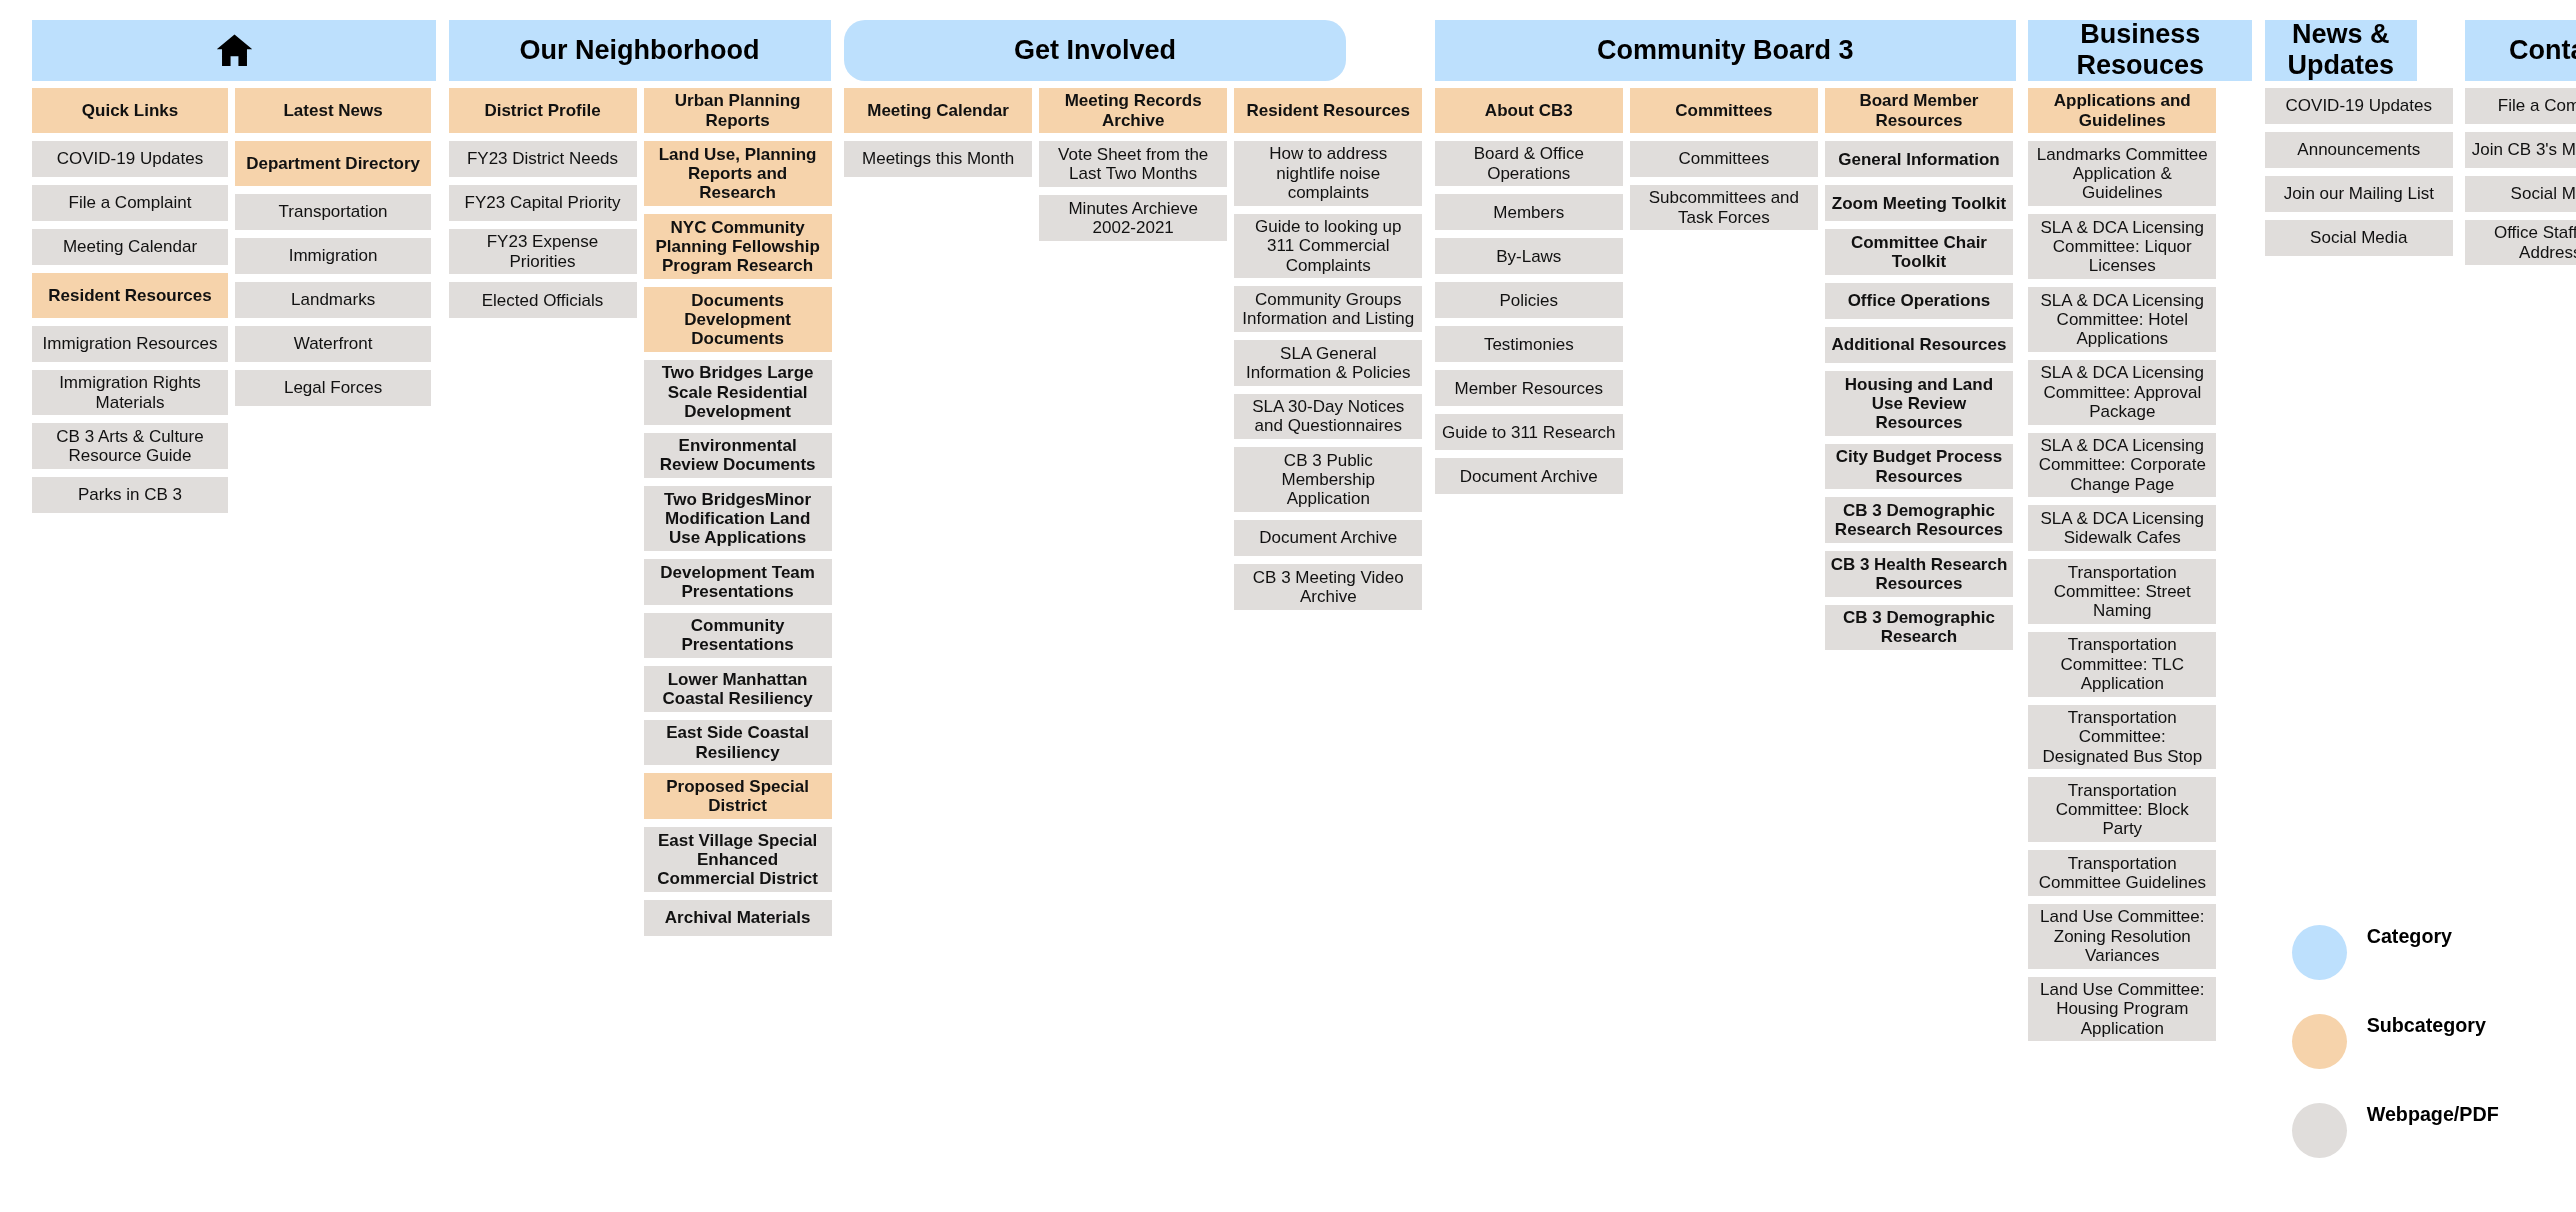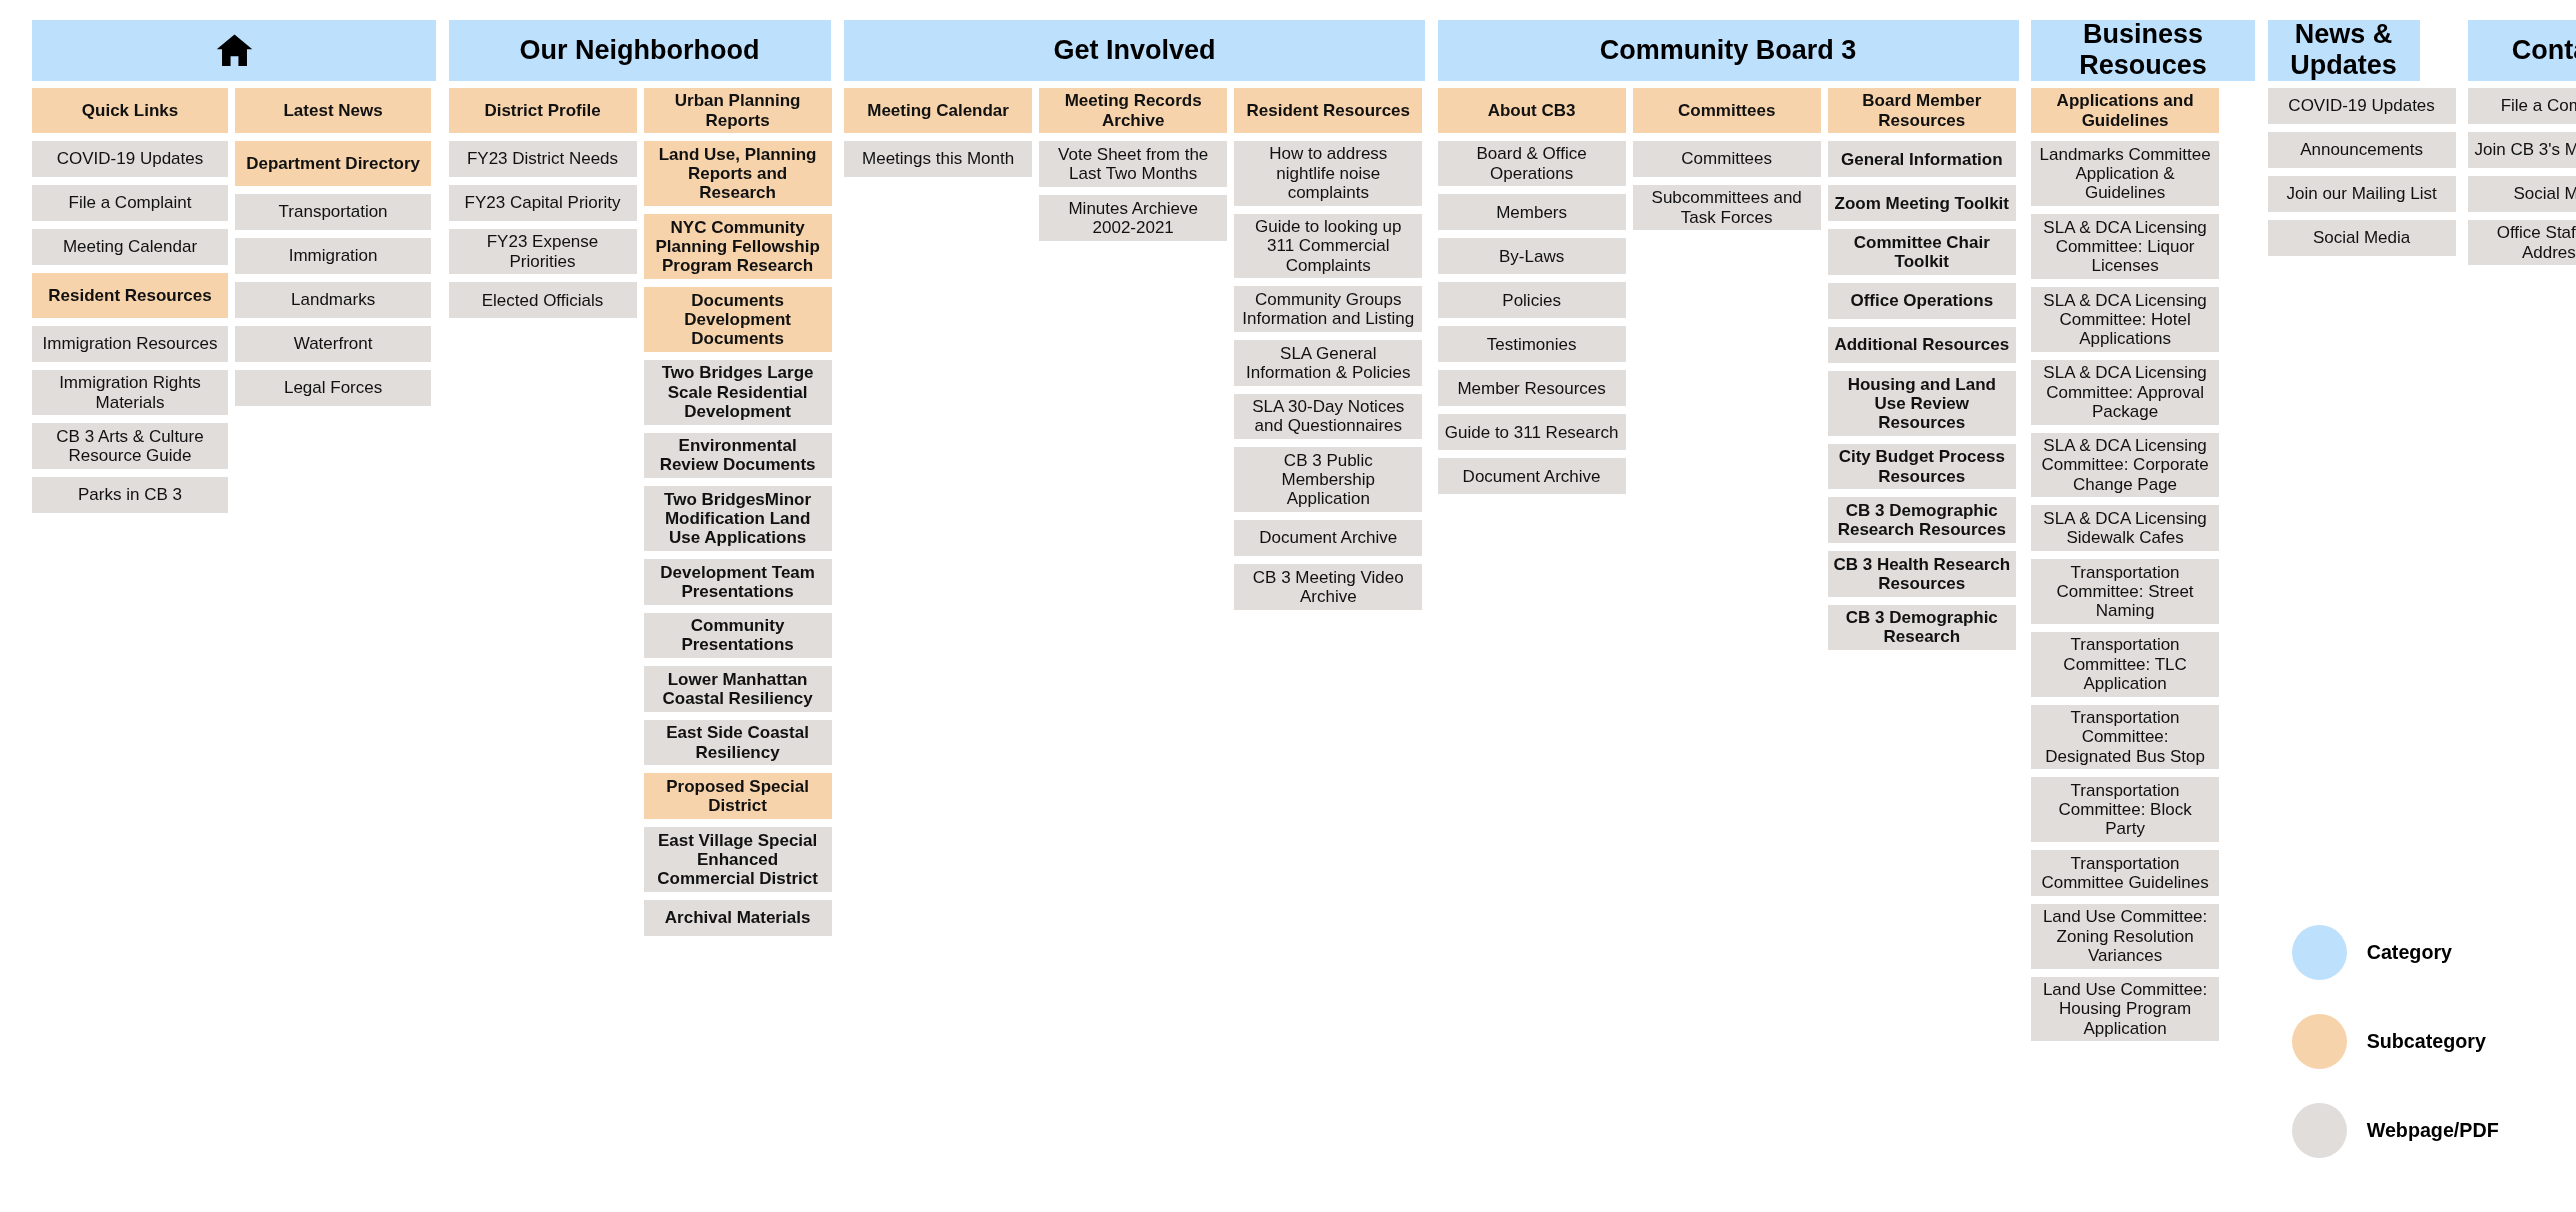"Get Involved" div.cat-header { border-radius: none -> 21px; width: 581px -> 502px }
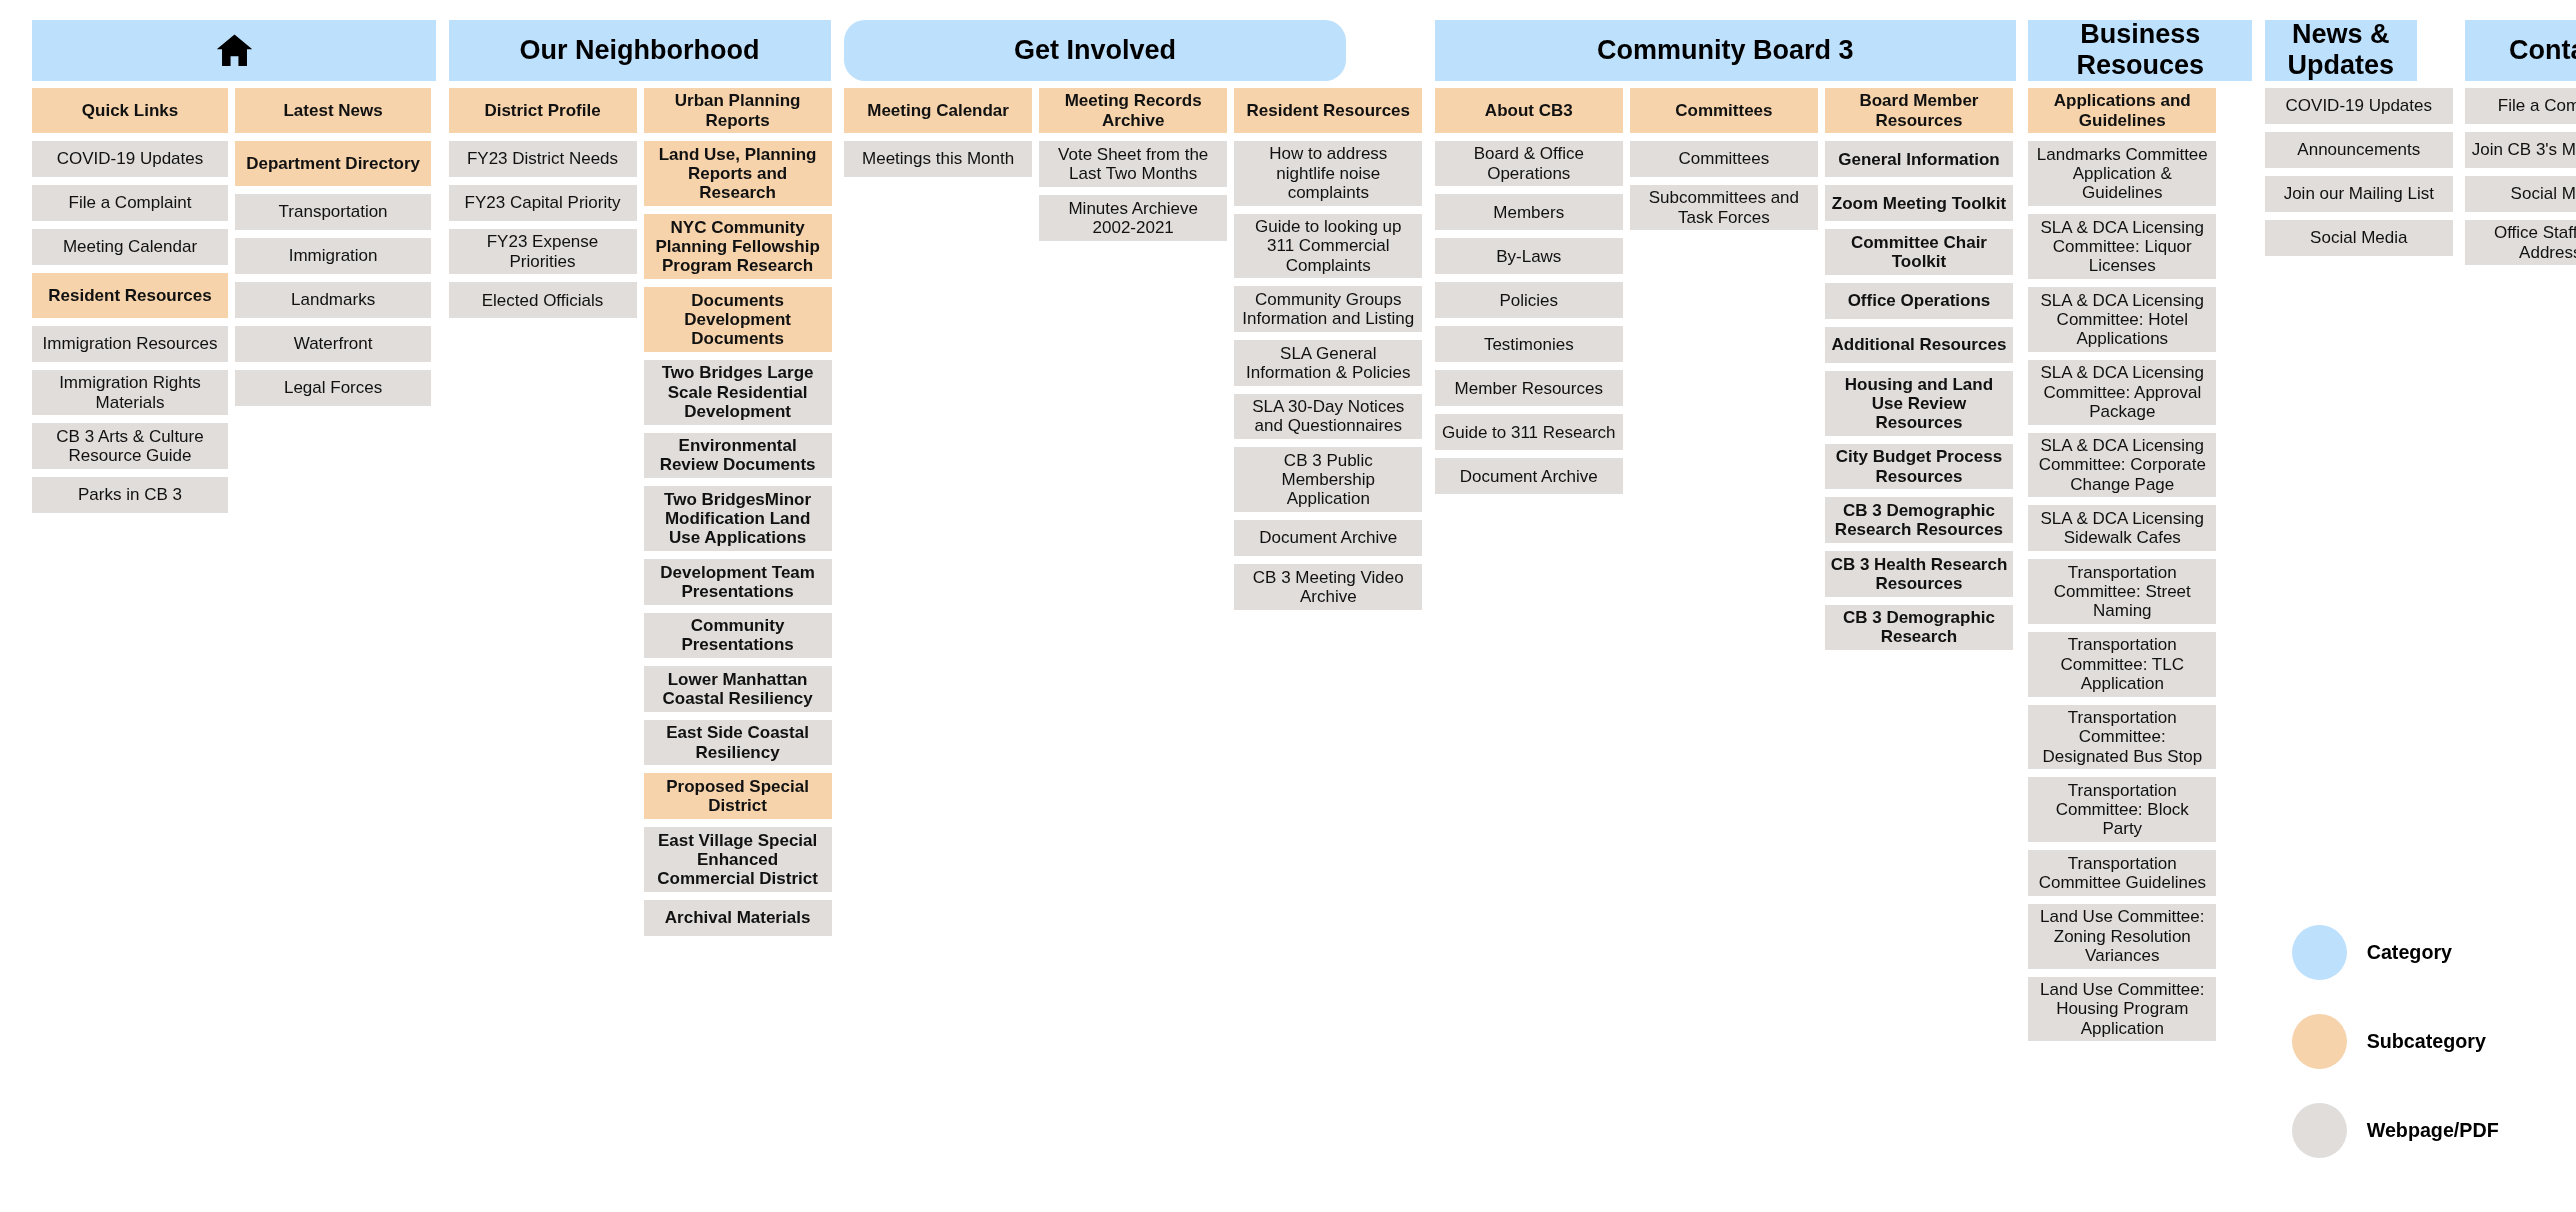"Category" .legend-row { align-items: center -> flex-start }
